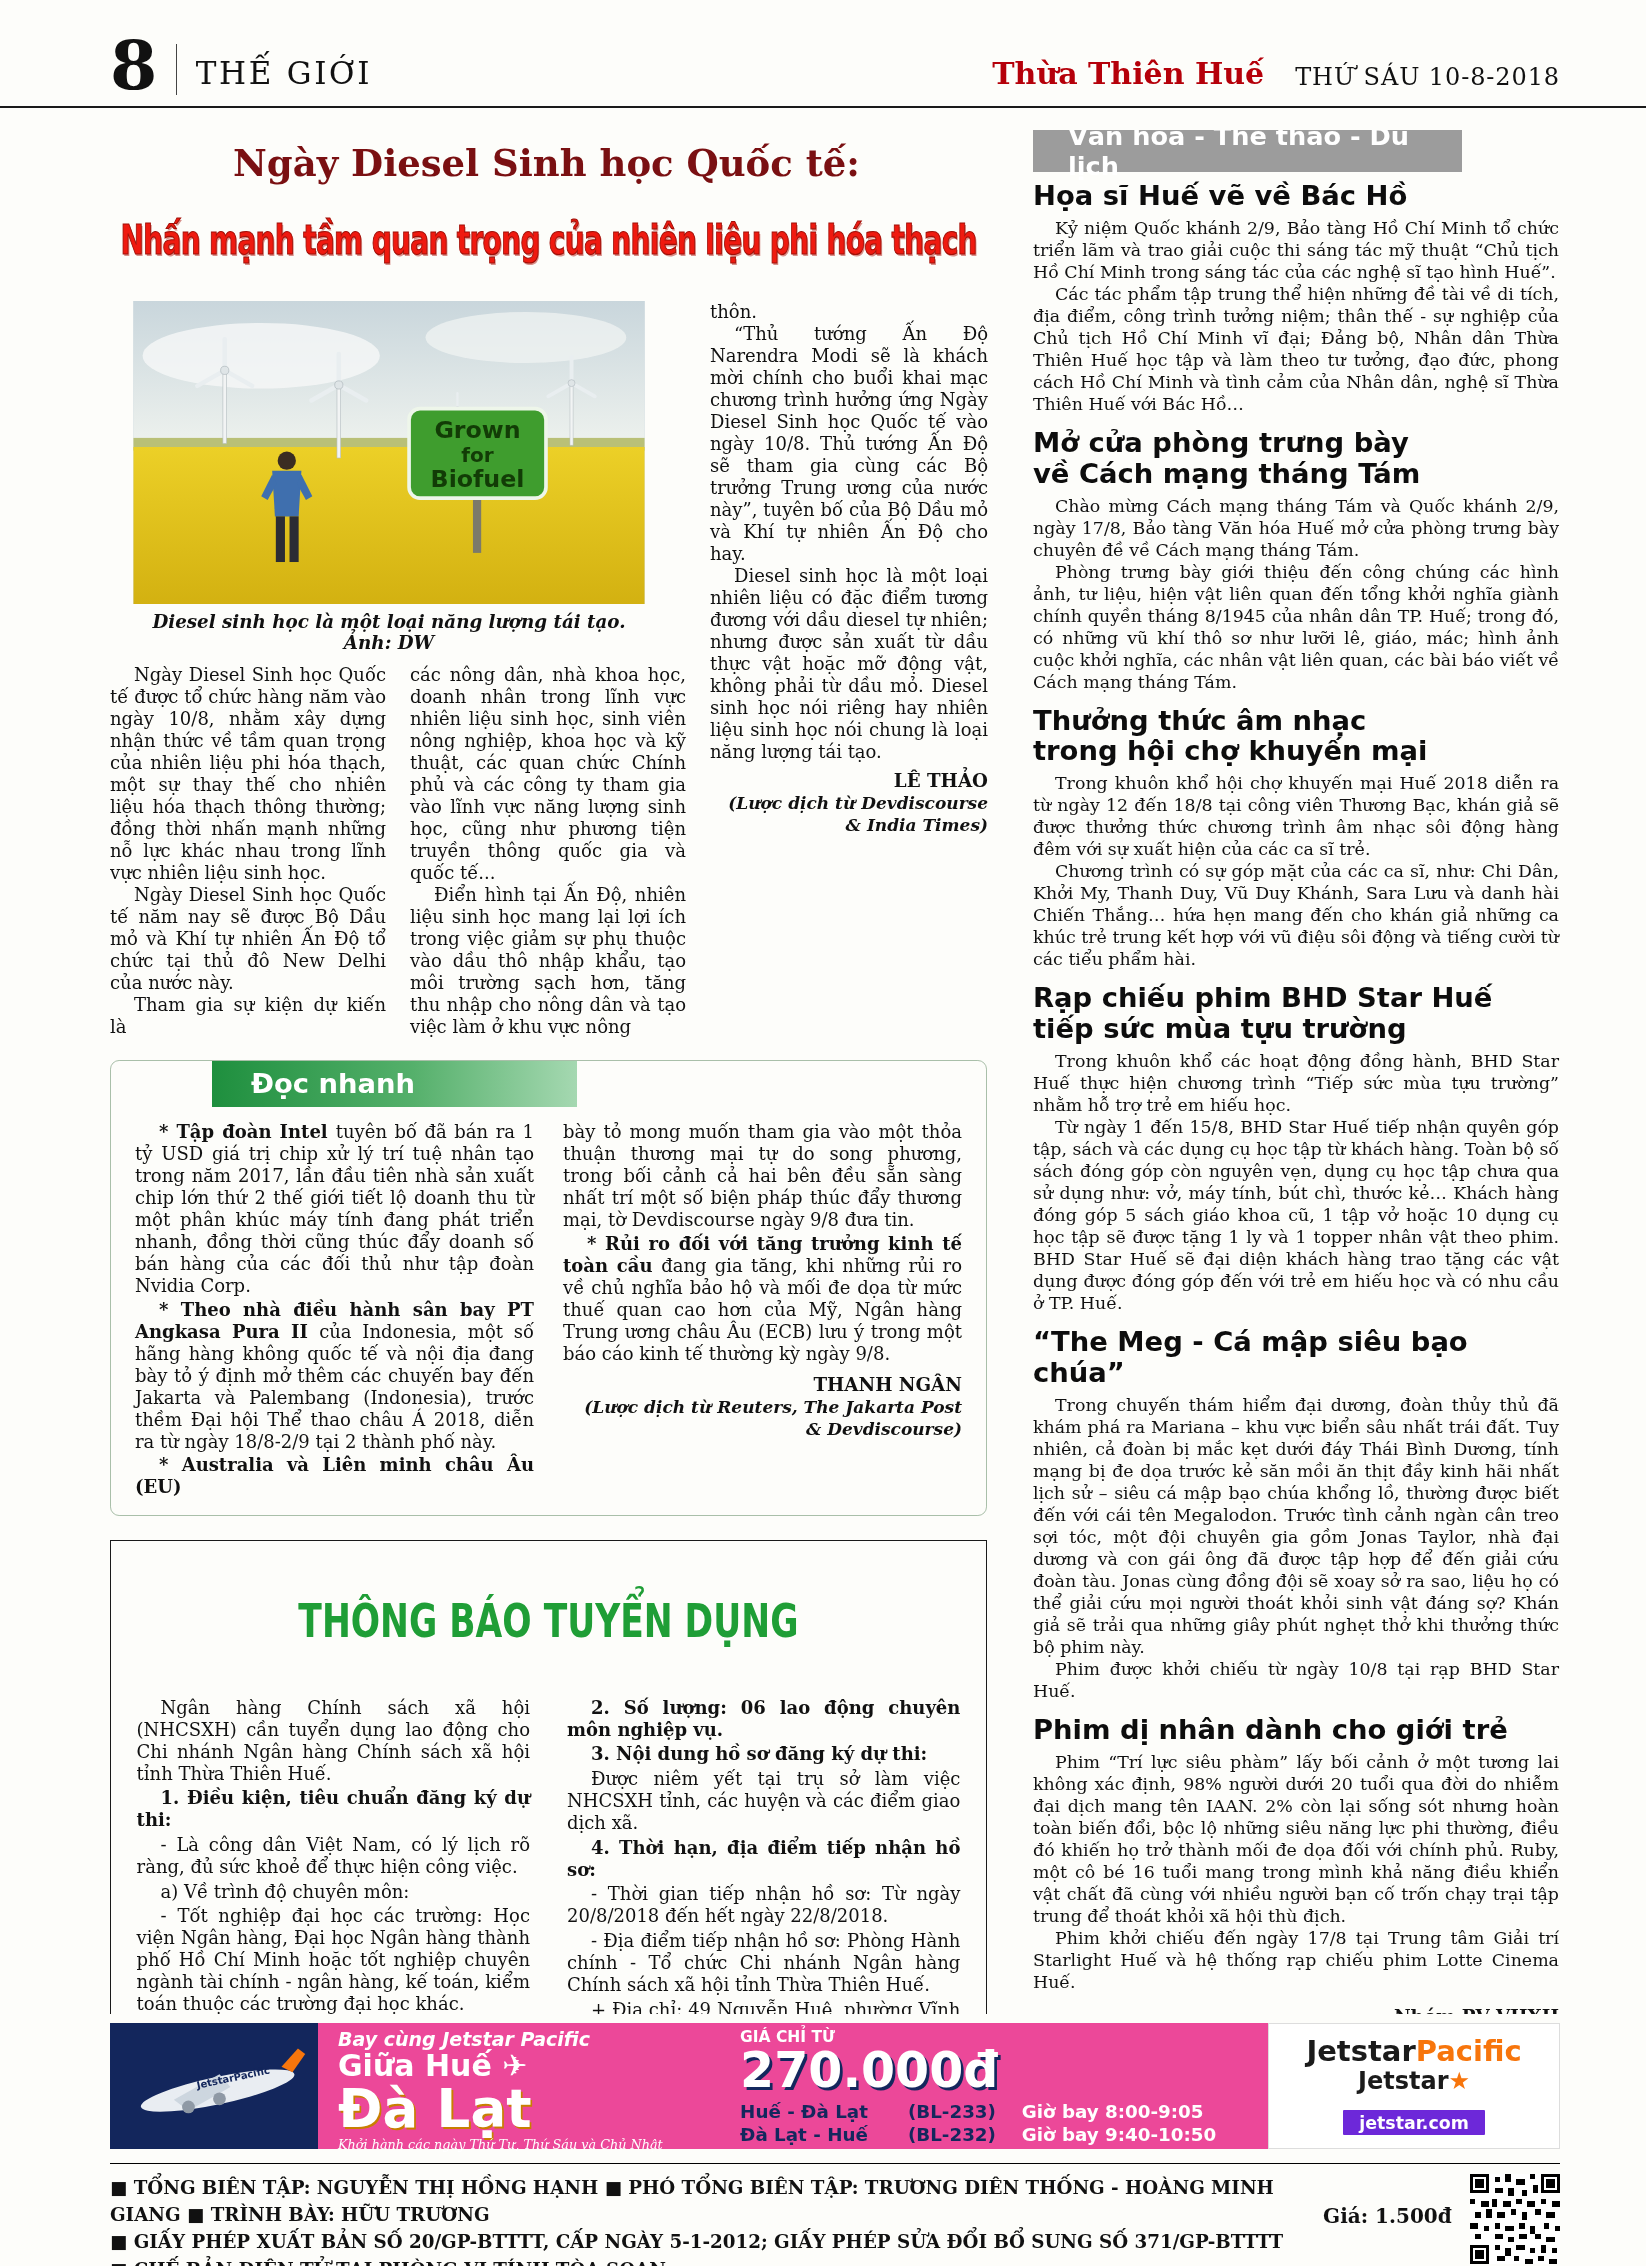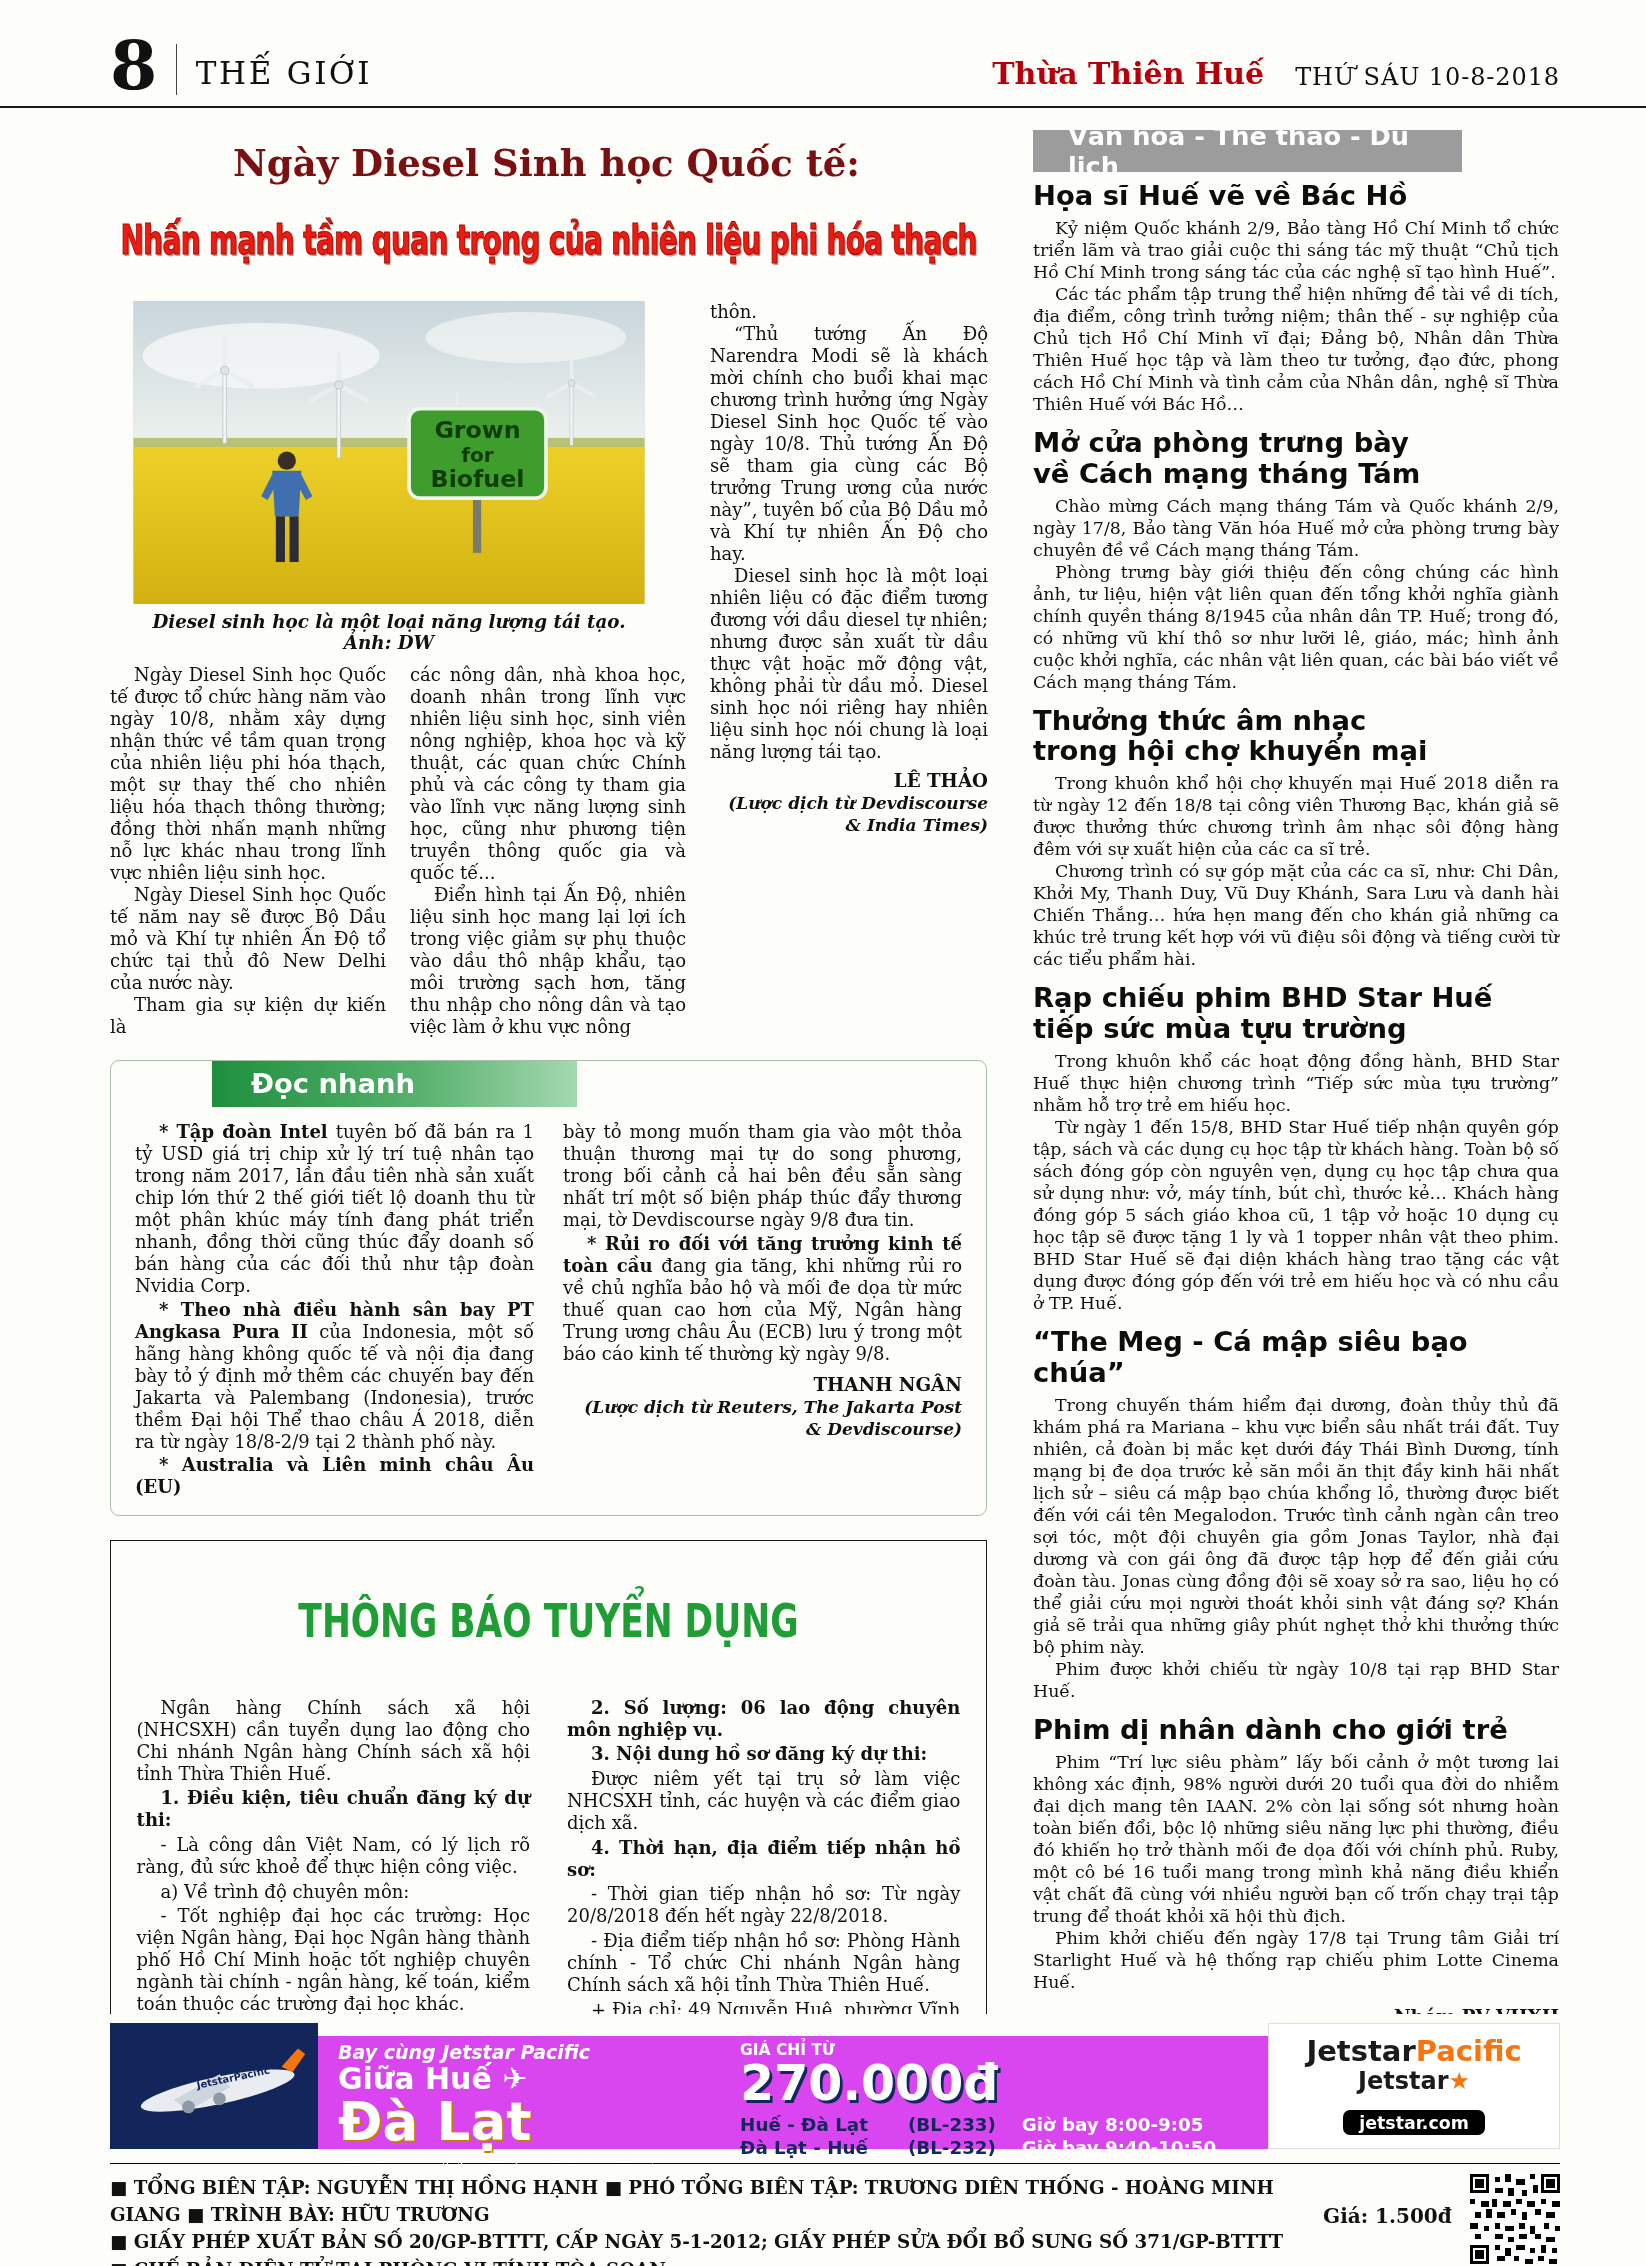"Bay cùng Jetstar Pacific" .ad-orange { background: #d946ef -> #ec4899; margin-top: 13px -> none }
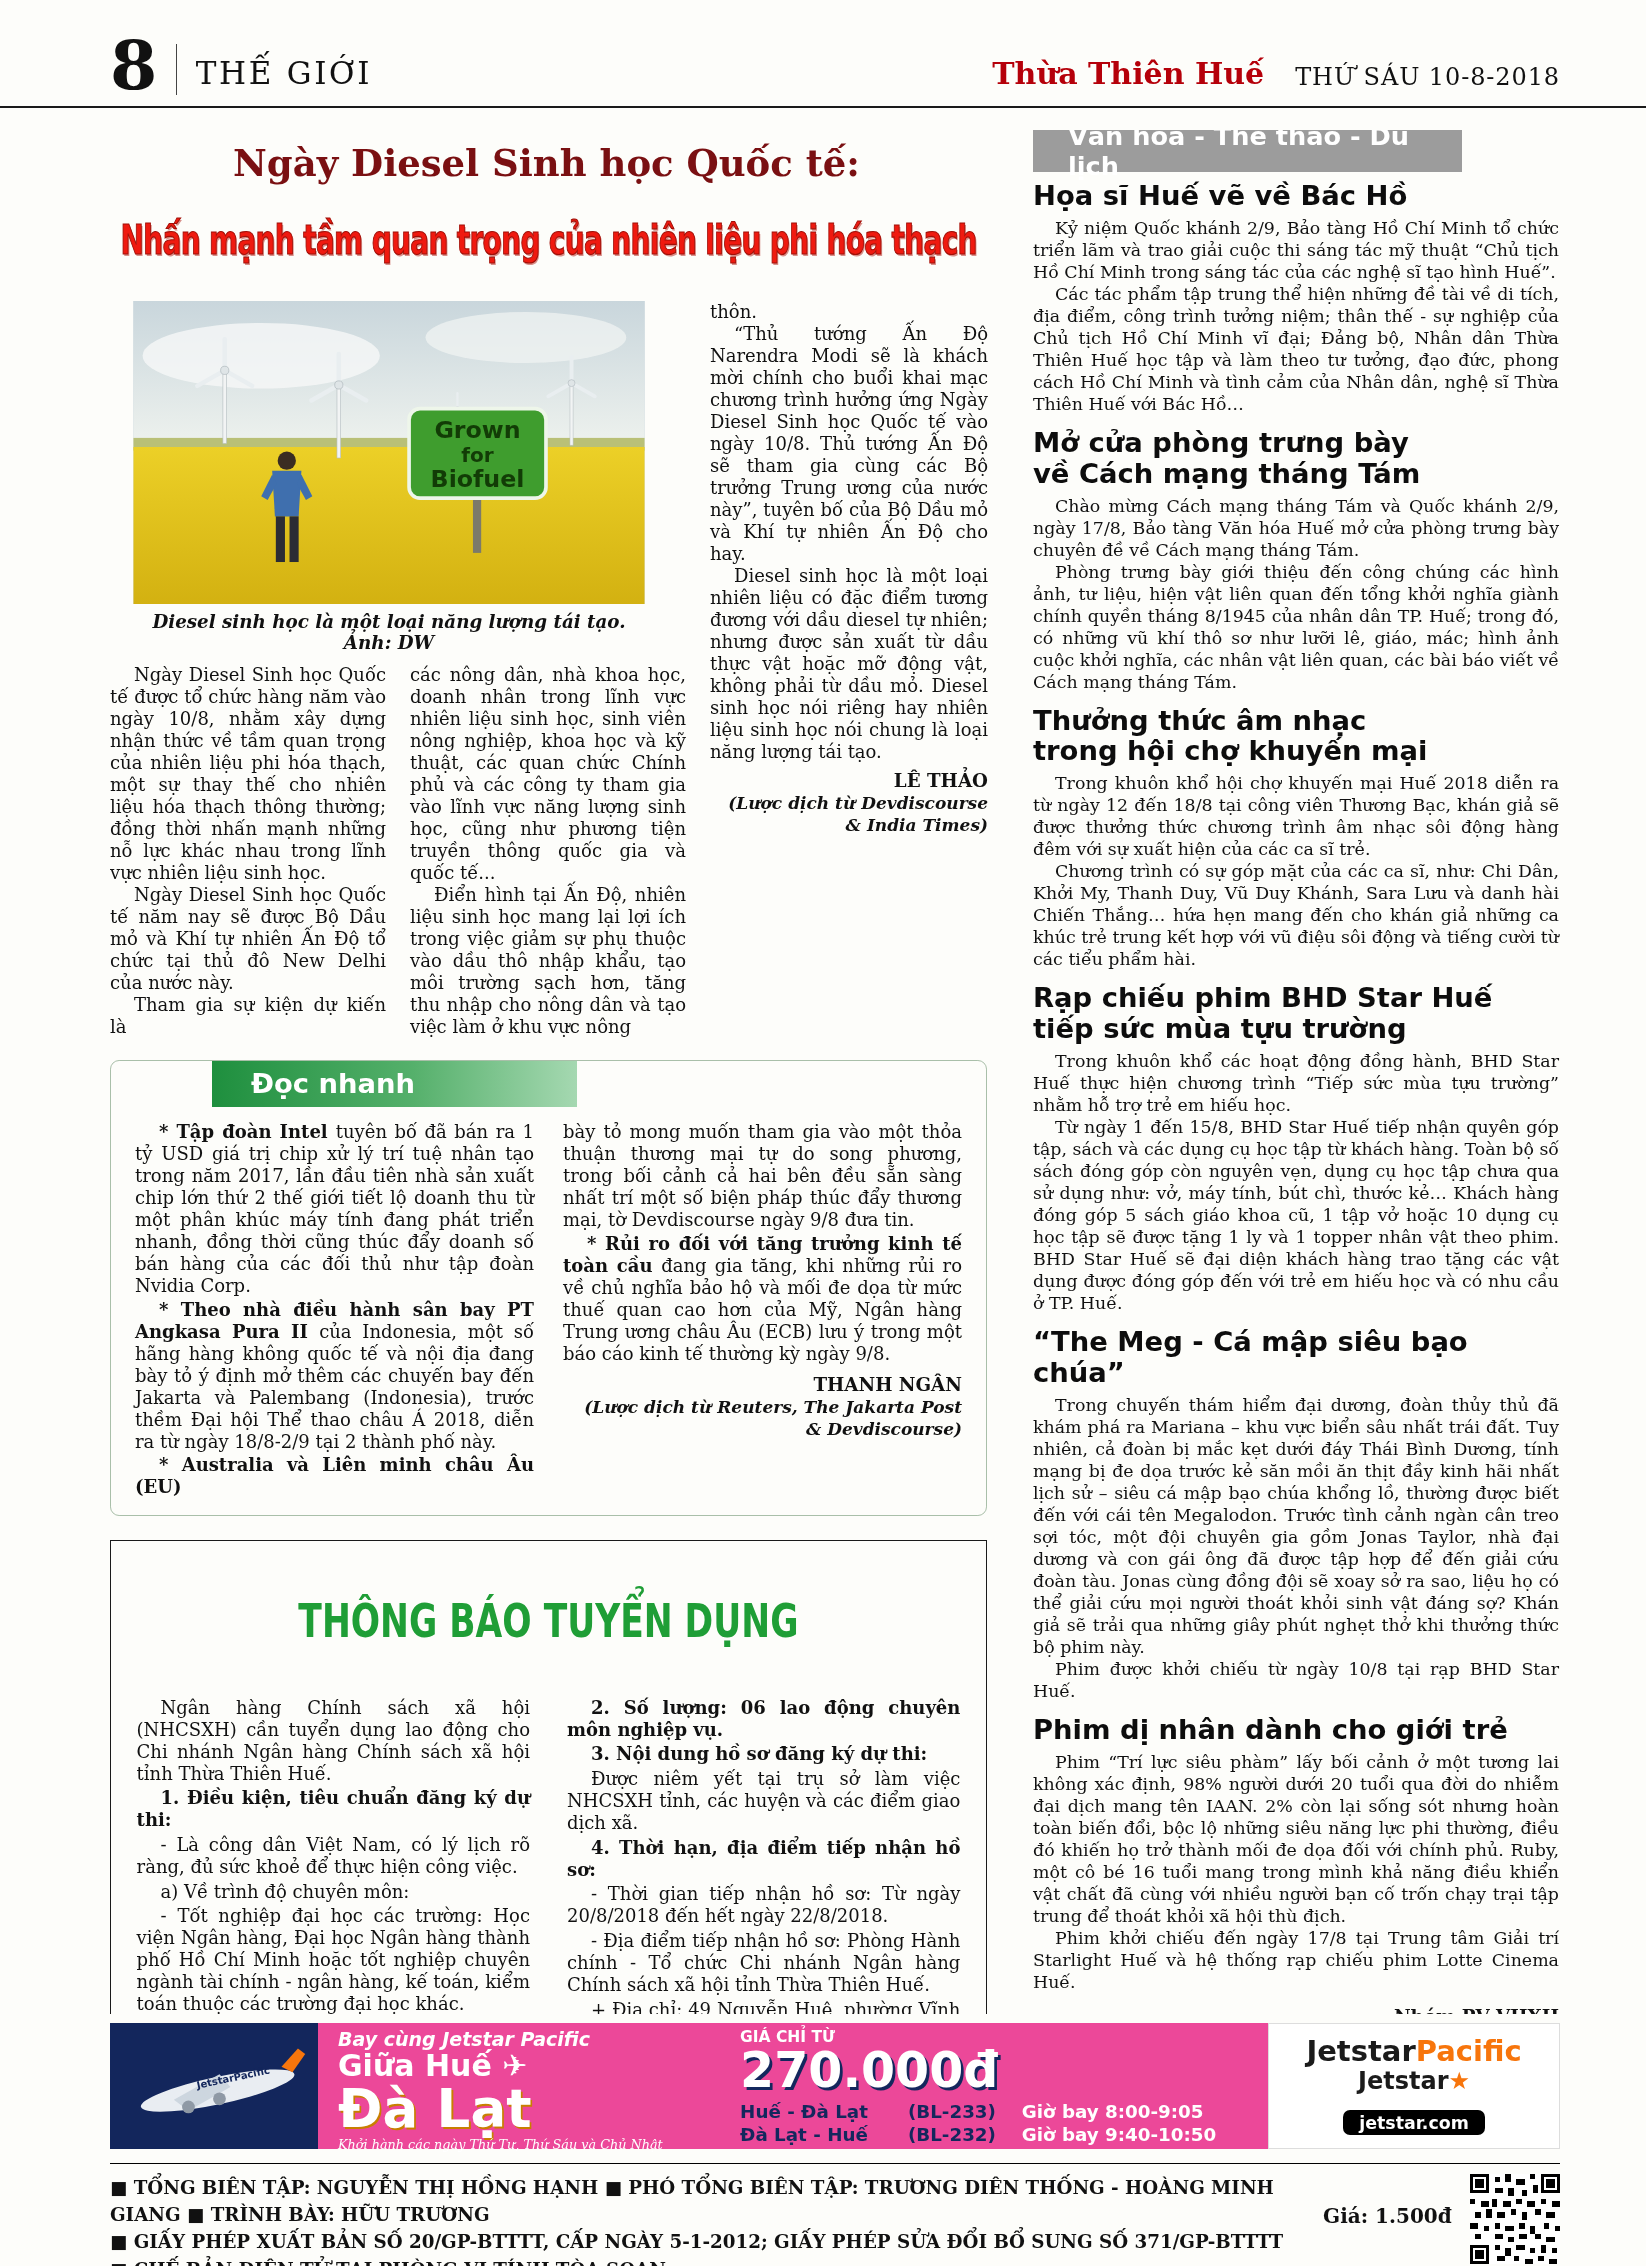"jetstar.com" .logo-pill { background: #000000 -> #6d28d9; border-radius: 7px -> 1px }
